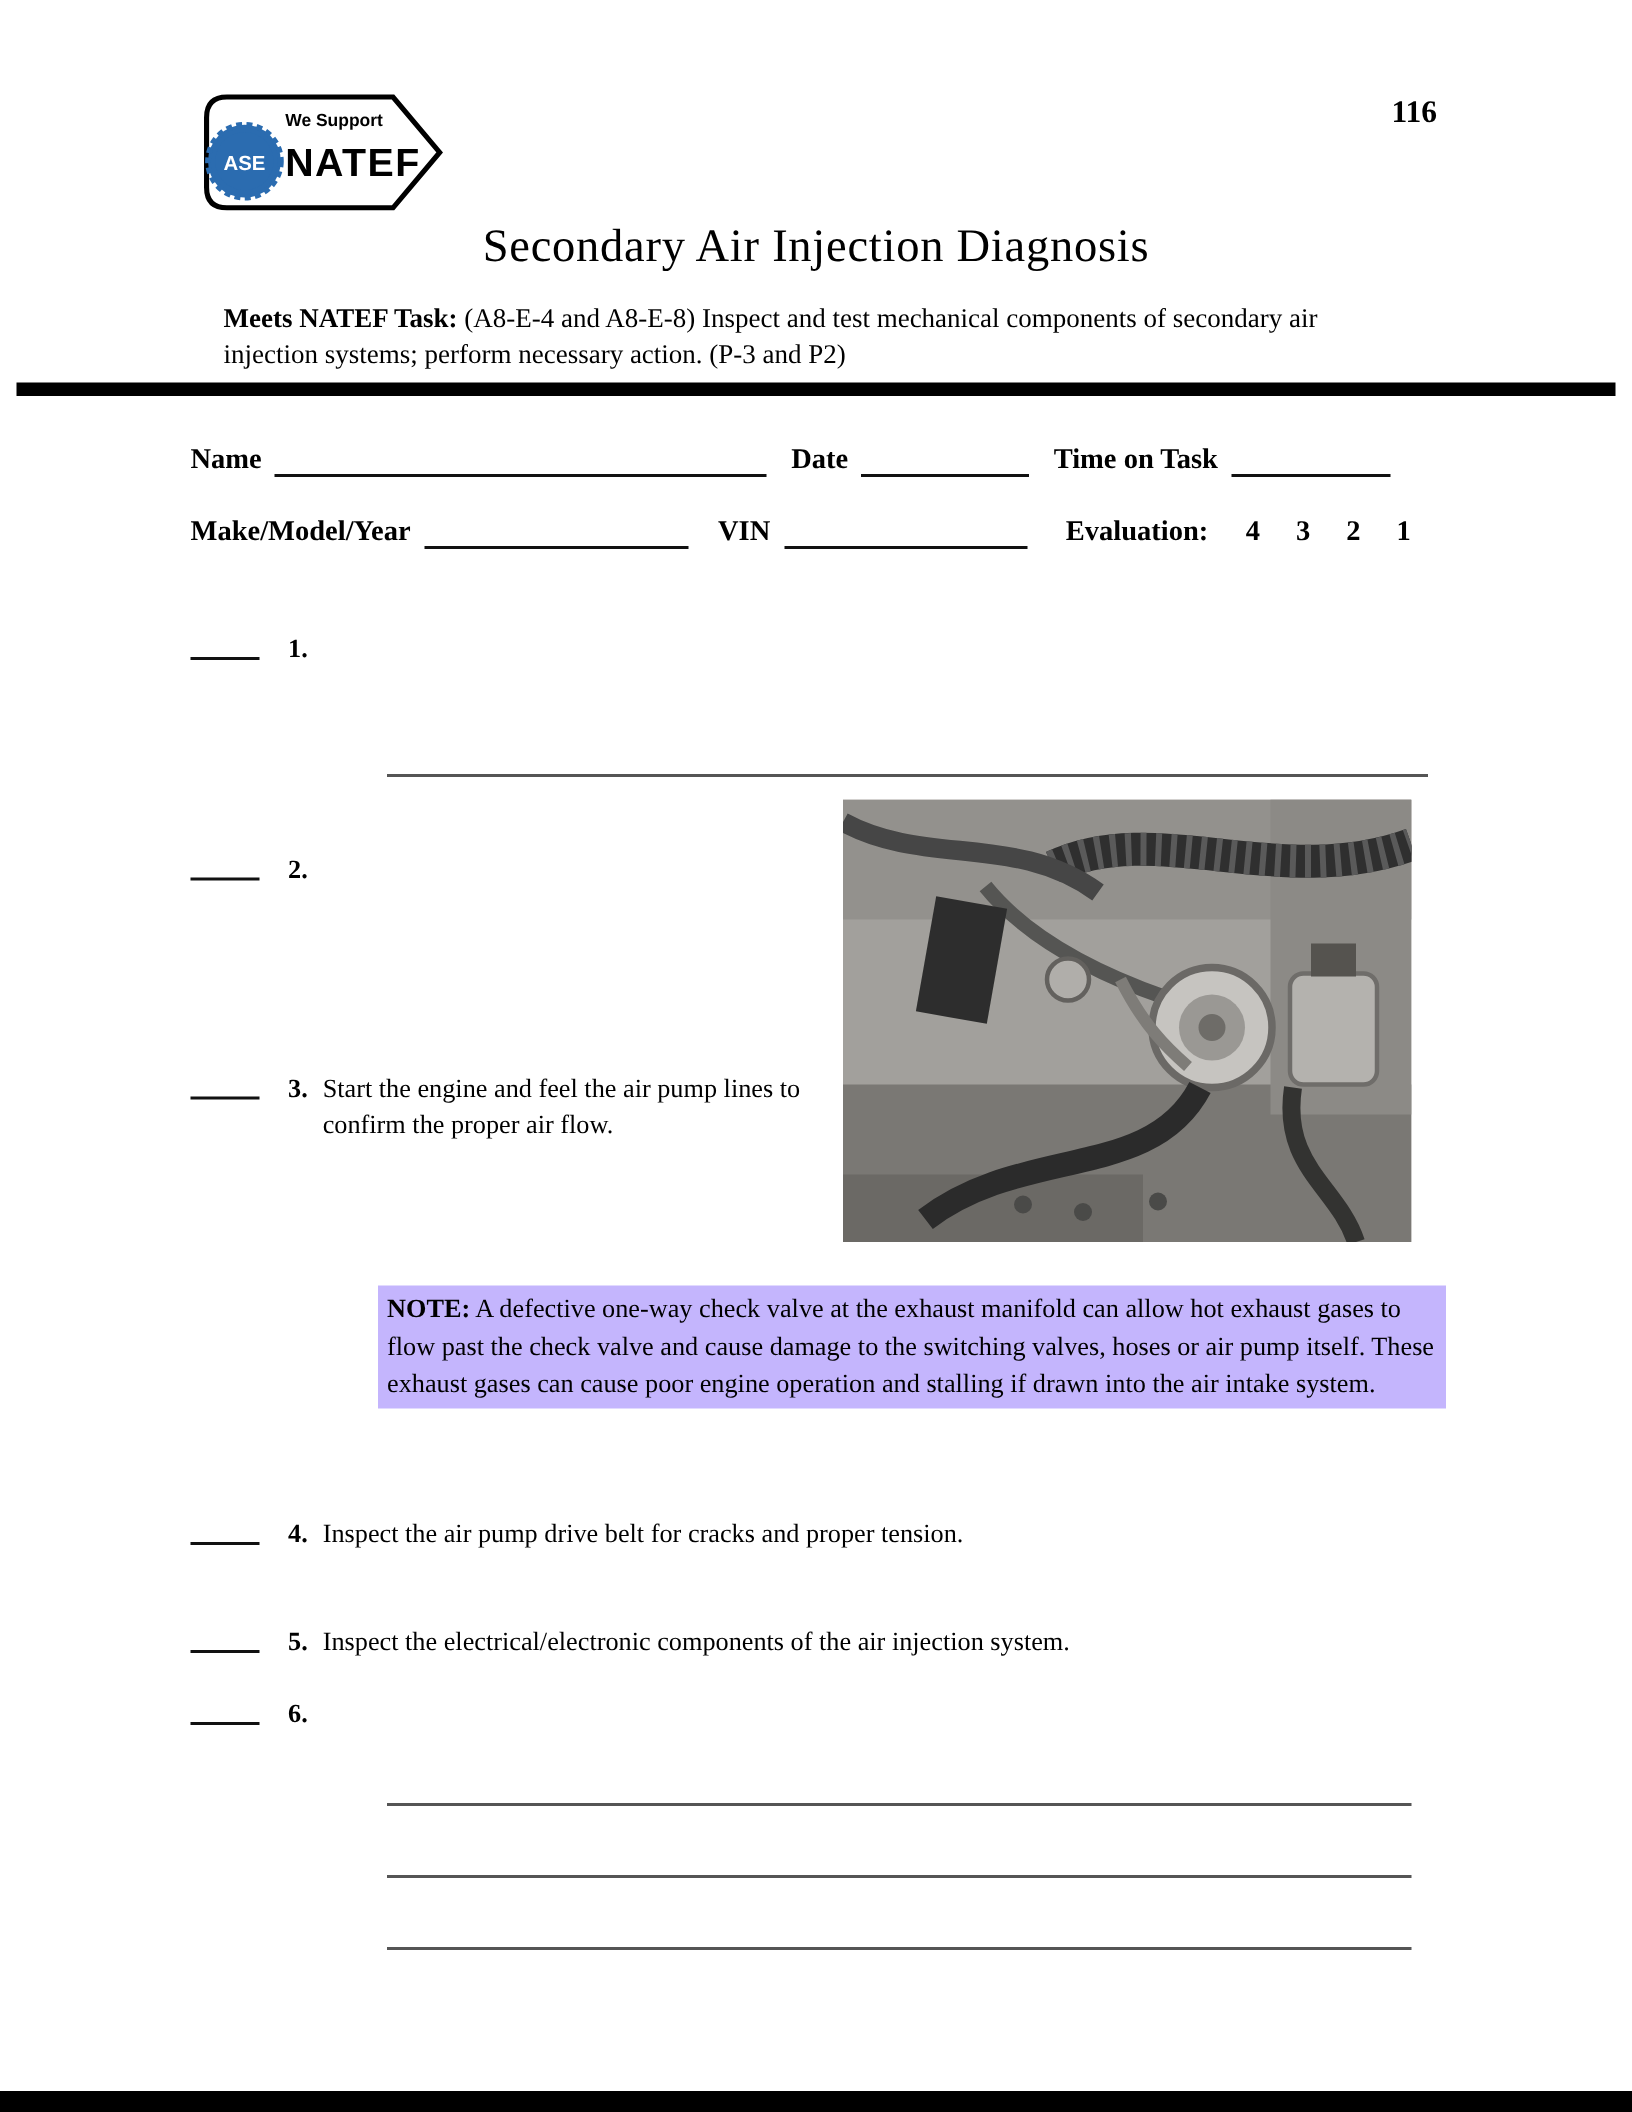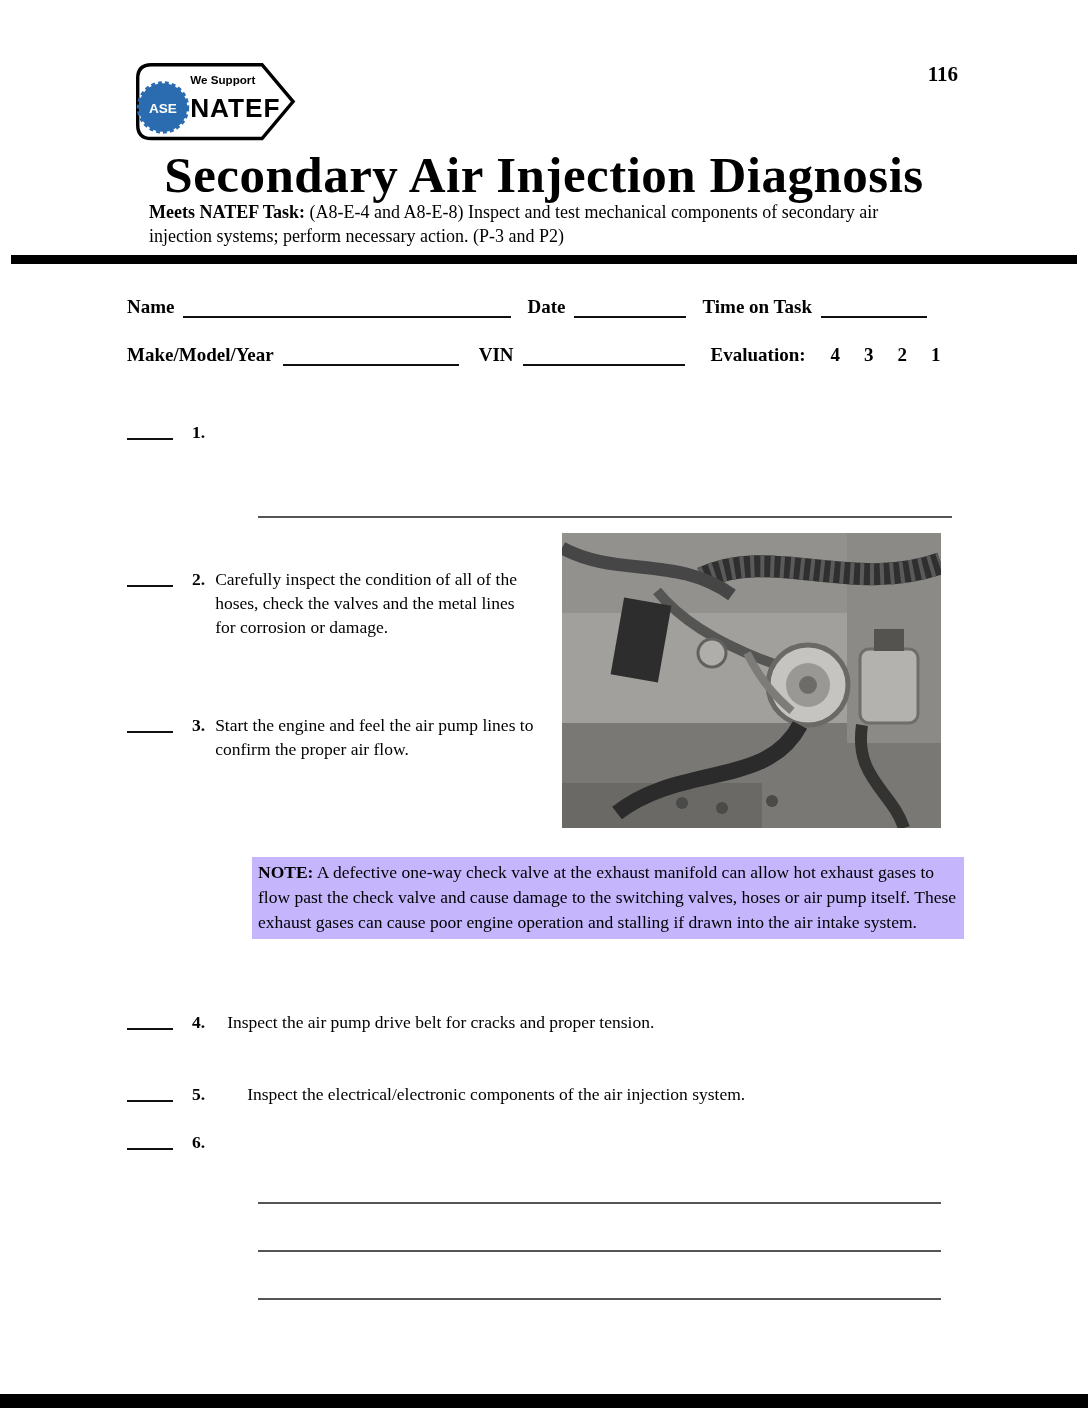"Secondary Air Injection Diagnosis" .doc-title { font-size: 51px -> 31px; font-weight: bold -> normal }
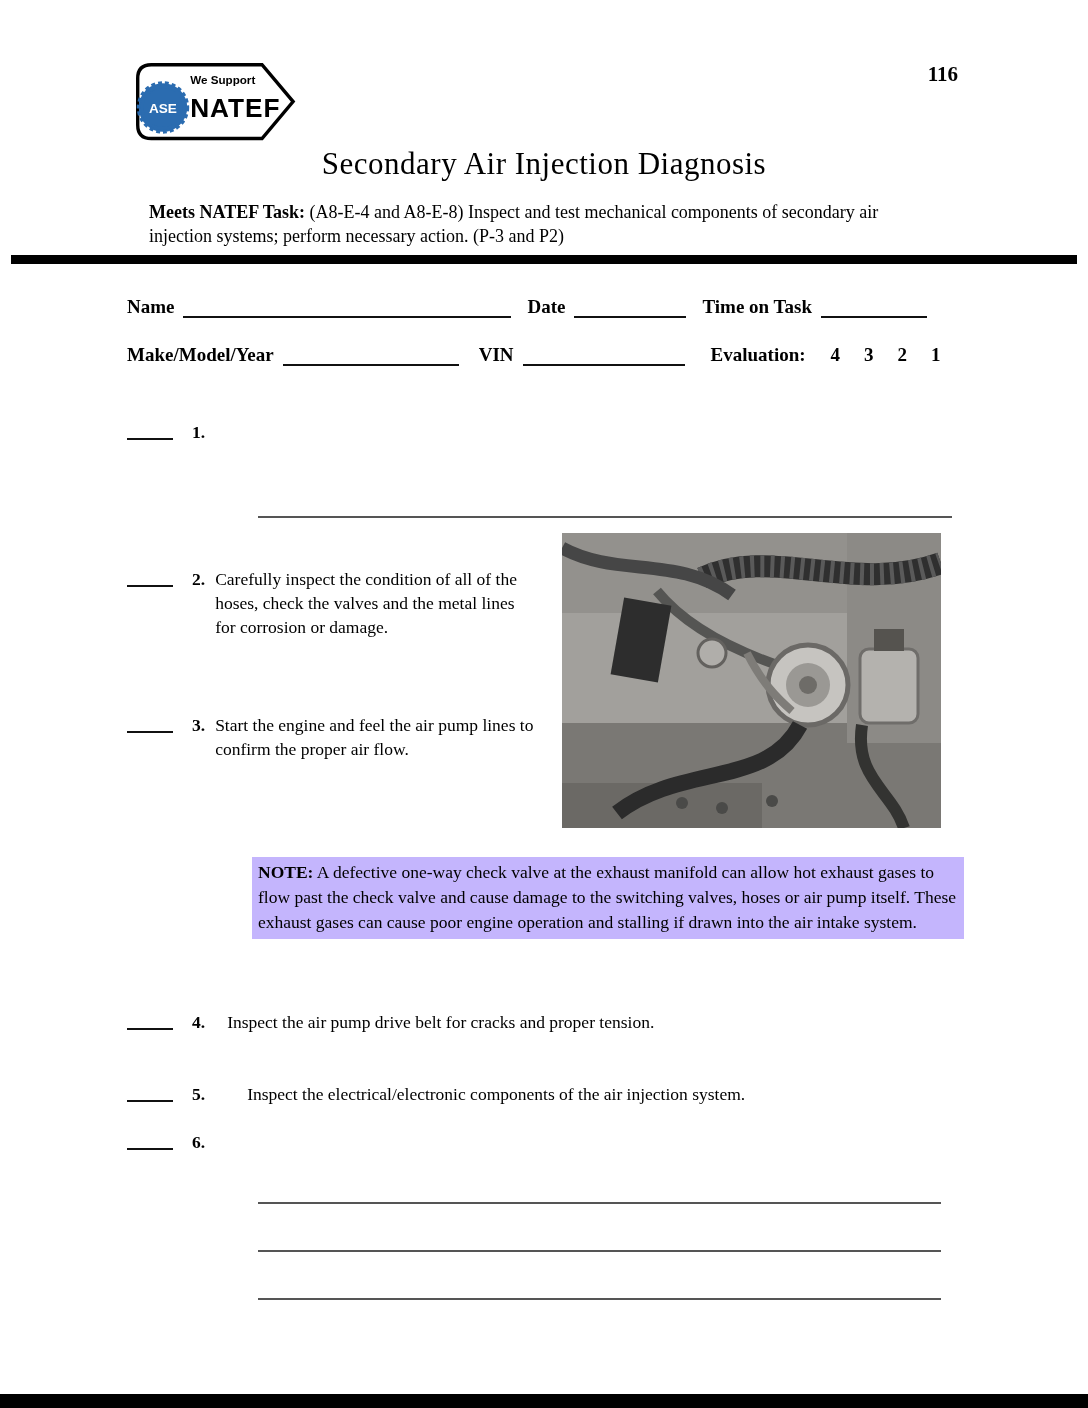"Carefully inspect the condition of" span.itext { html: <span>Carefully inspect the condition of all of the hoses, check the valves and the metal lines for corrosion or damage.</span> -> none }
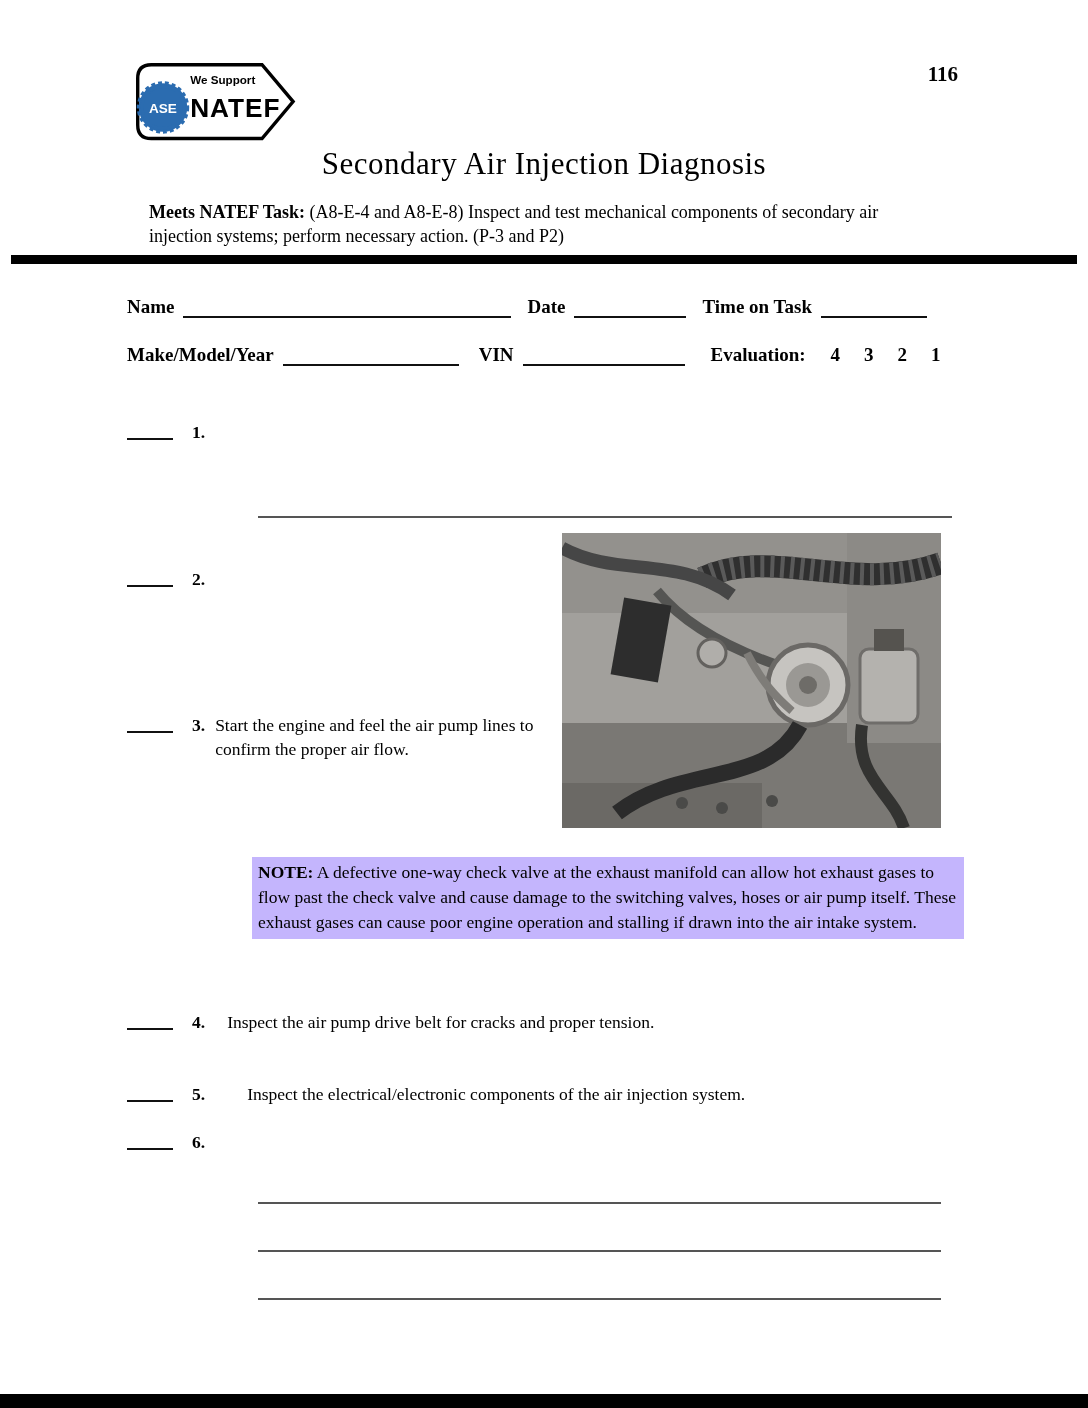"Inspect the air pump drive" span.itext { margin-left: 12px -> none }
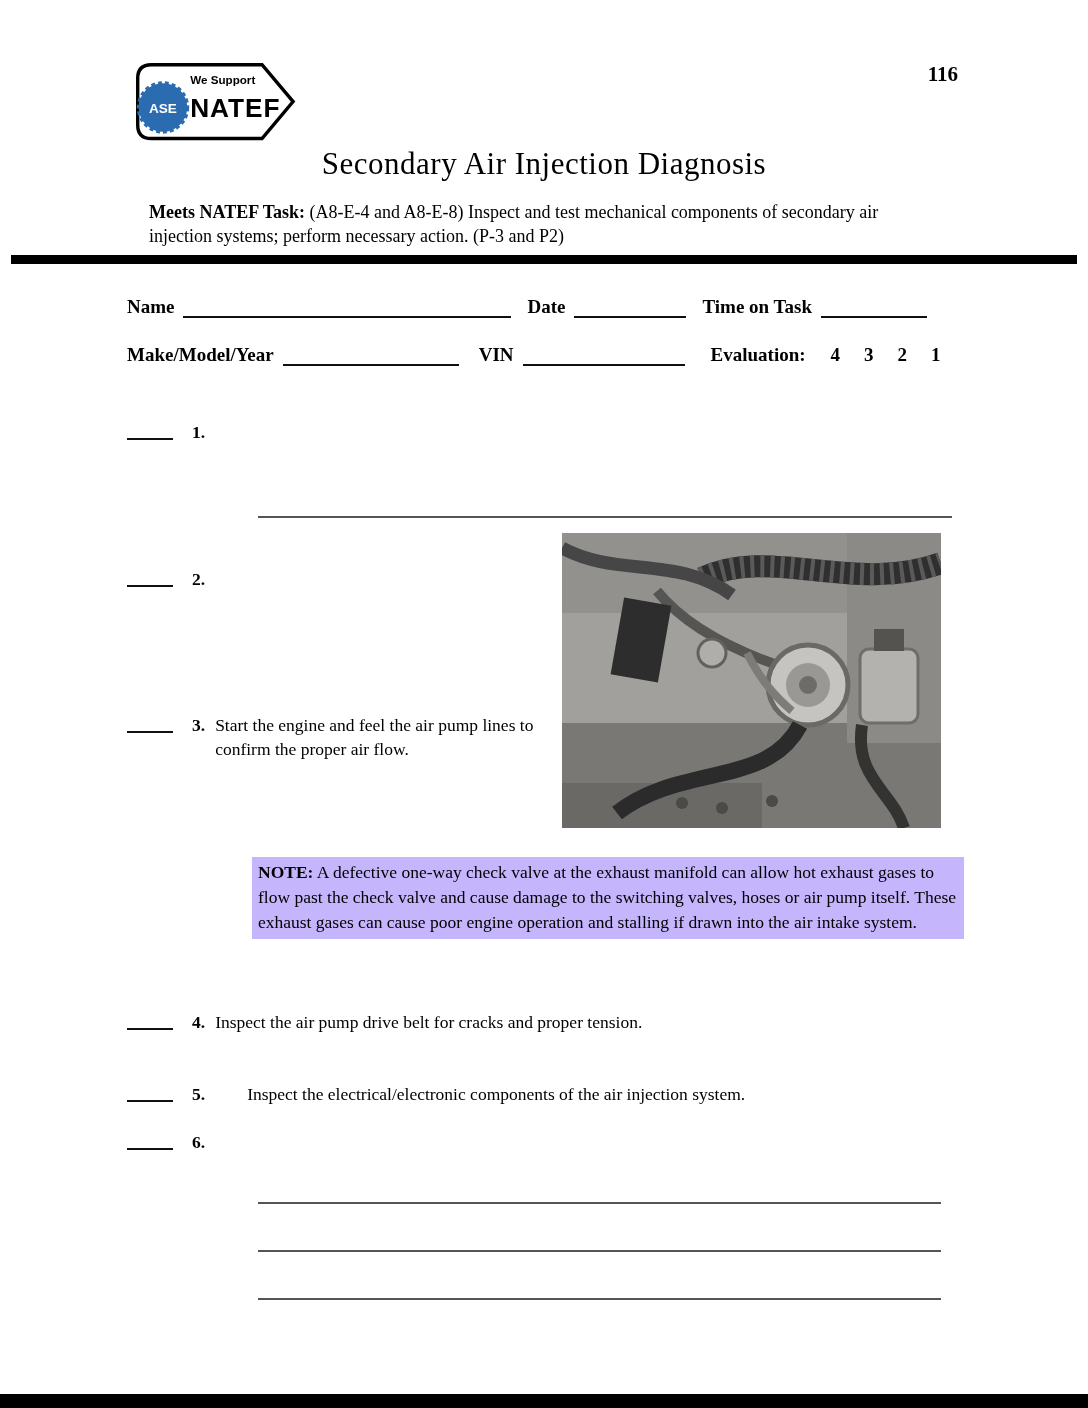"Inspect the electrical/electronic" span.itext { margin-left: 32px -> none }
